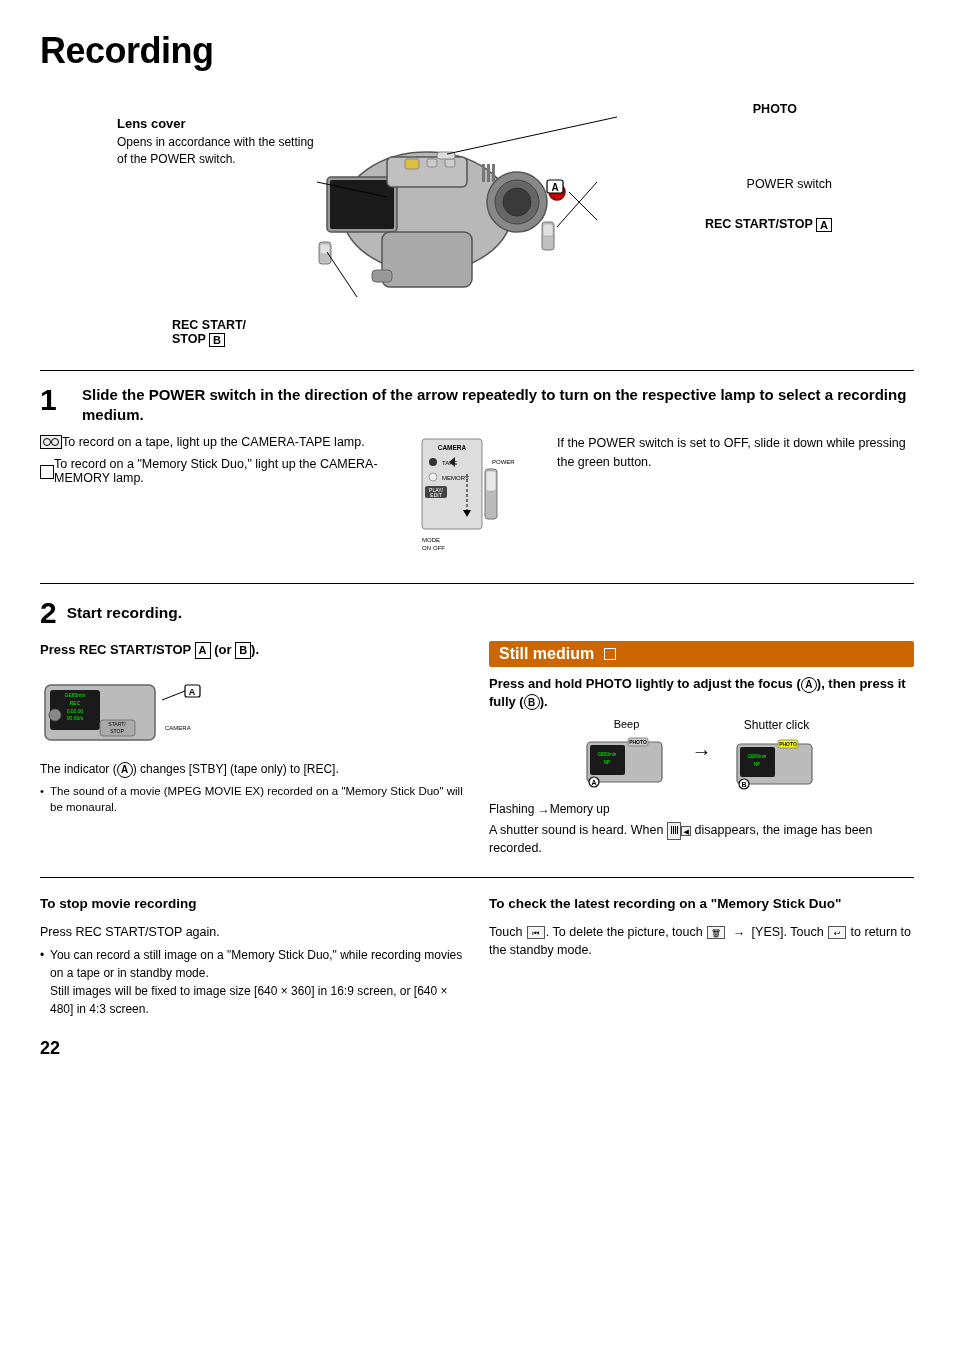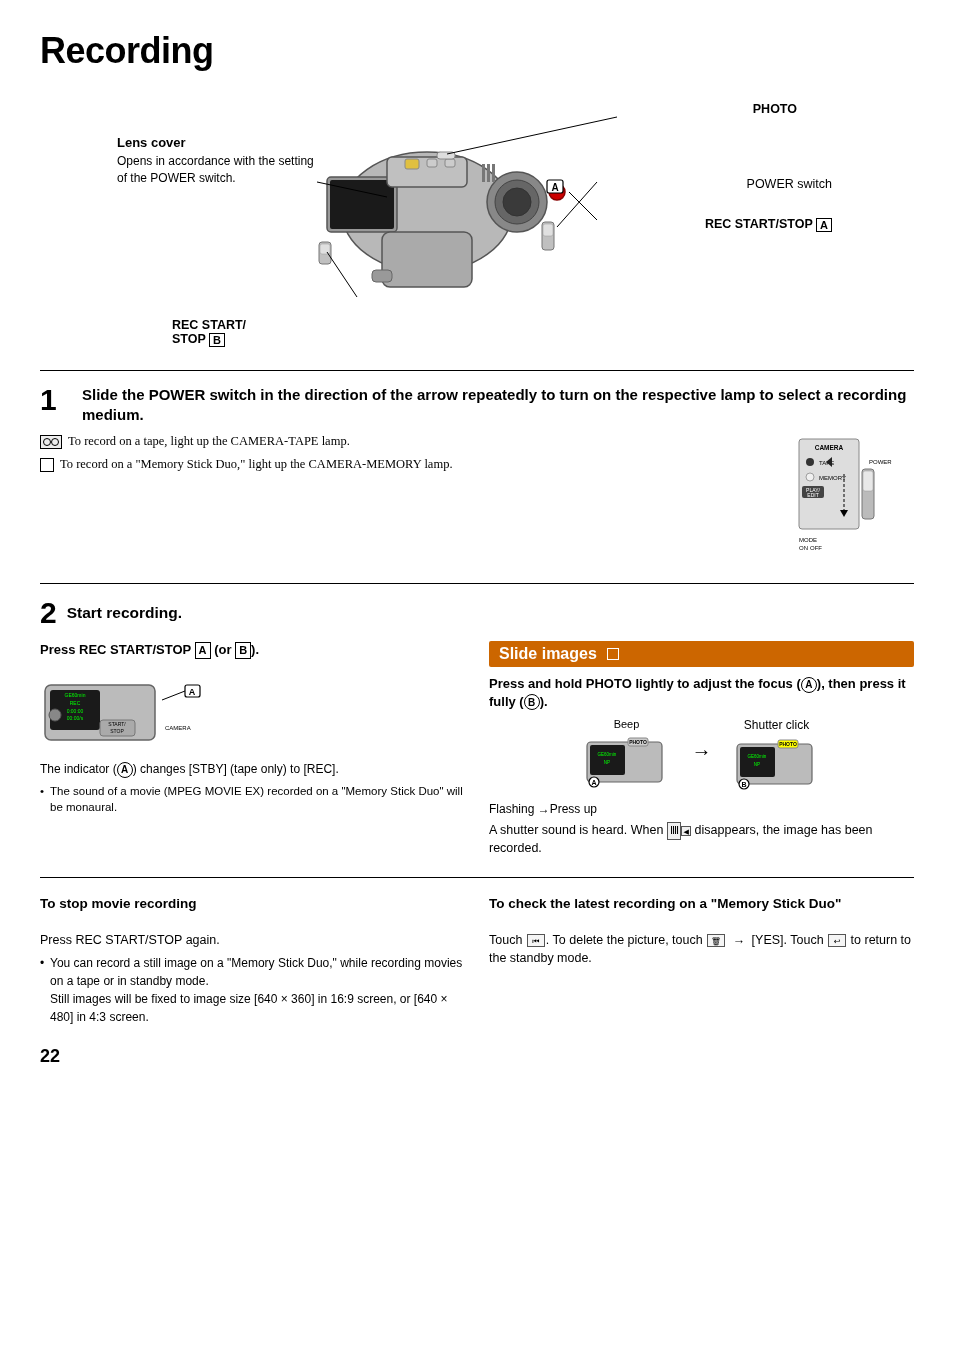"Lens cover" .lens-cover-label { top: 42px -> 23px }
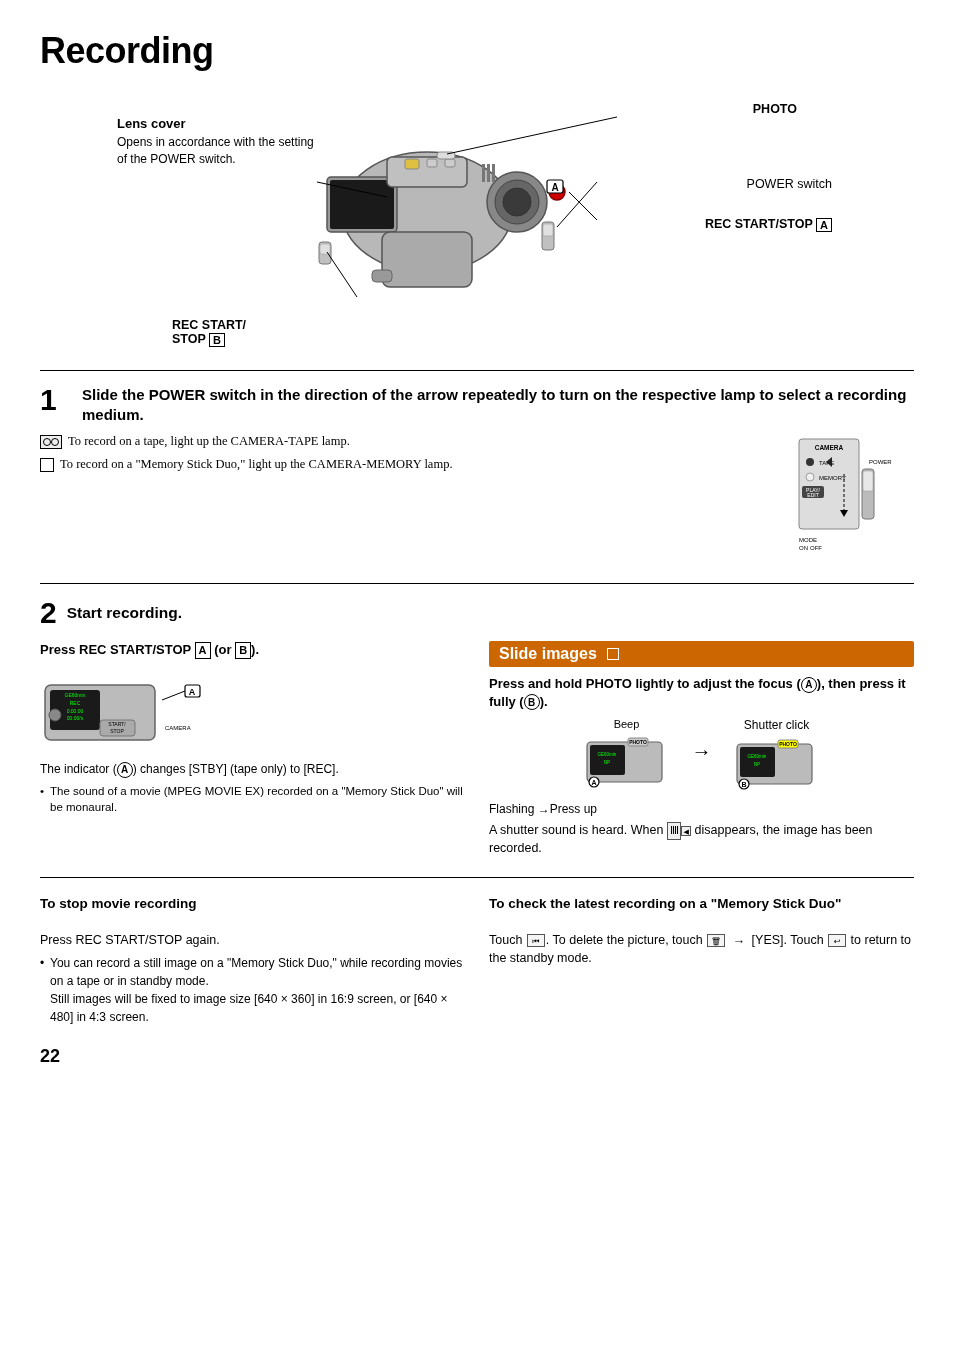"To record on a tape," .icon-row { font-family: Liberation Serif, serif -> none; gap: 6px -> none }
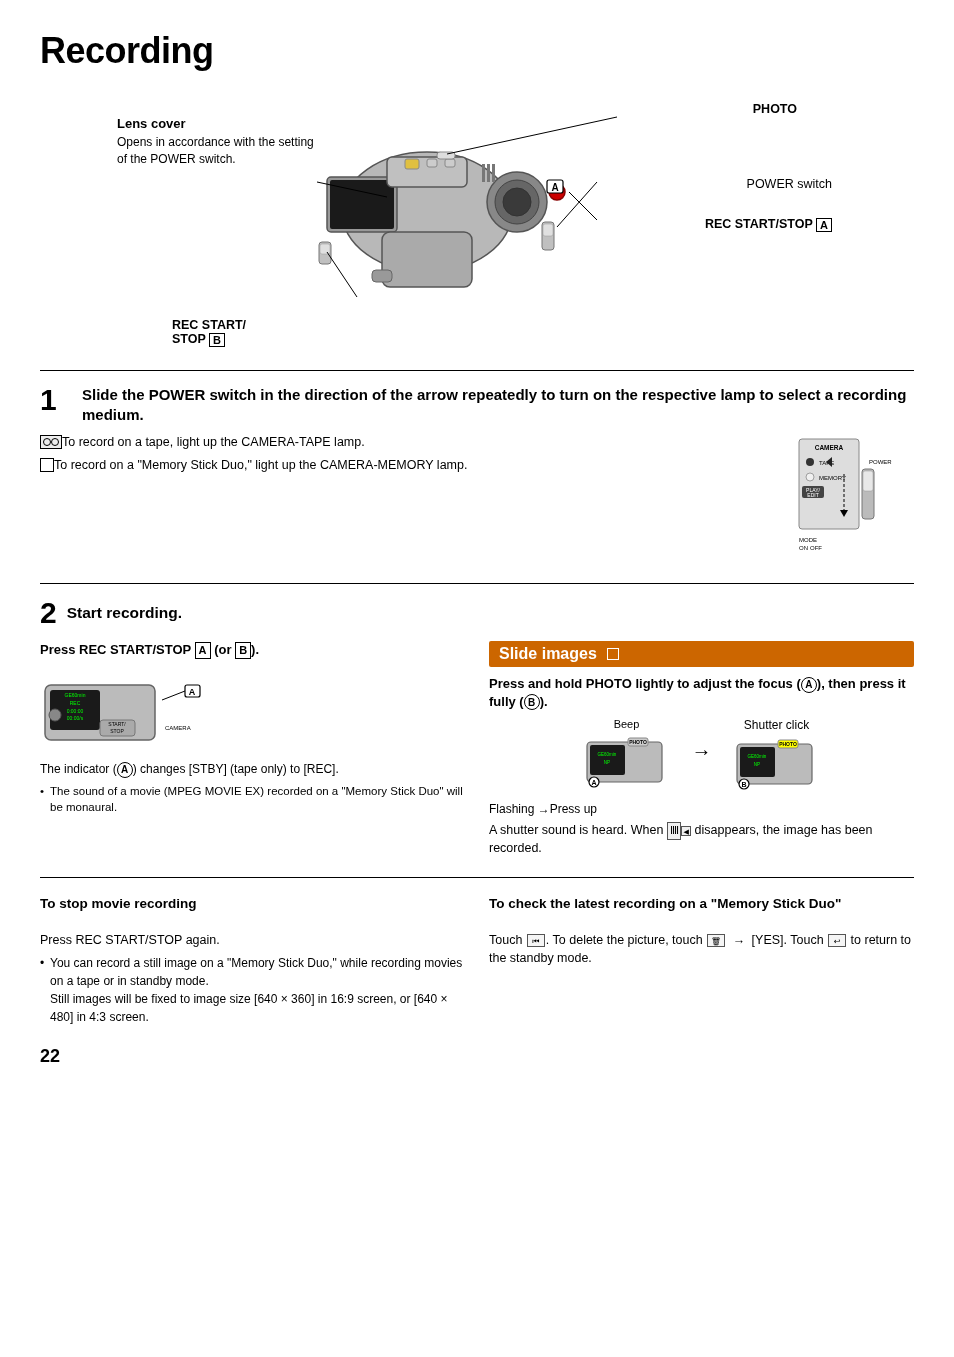"If the POWER switch is" div.step1-right { html: none -> <div> <span>If the POWER switch is set to OFF, slide it down while pressing the green button.</span> </div> }
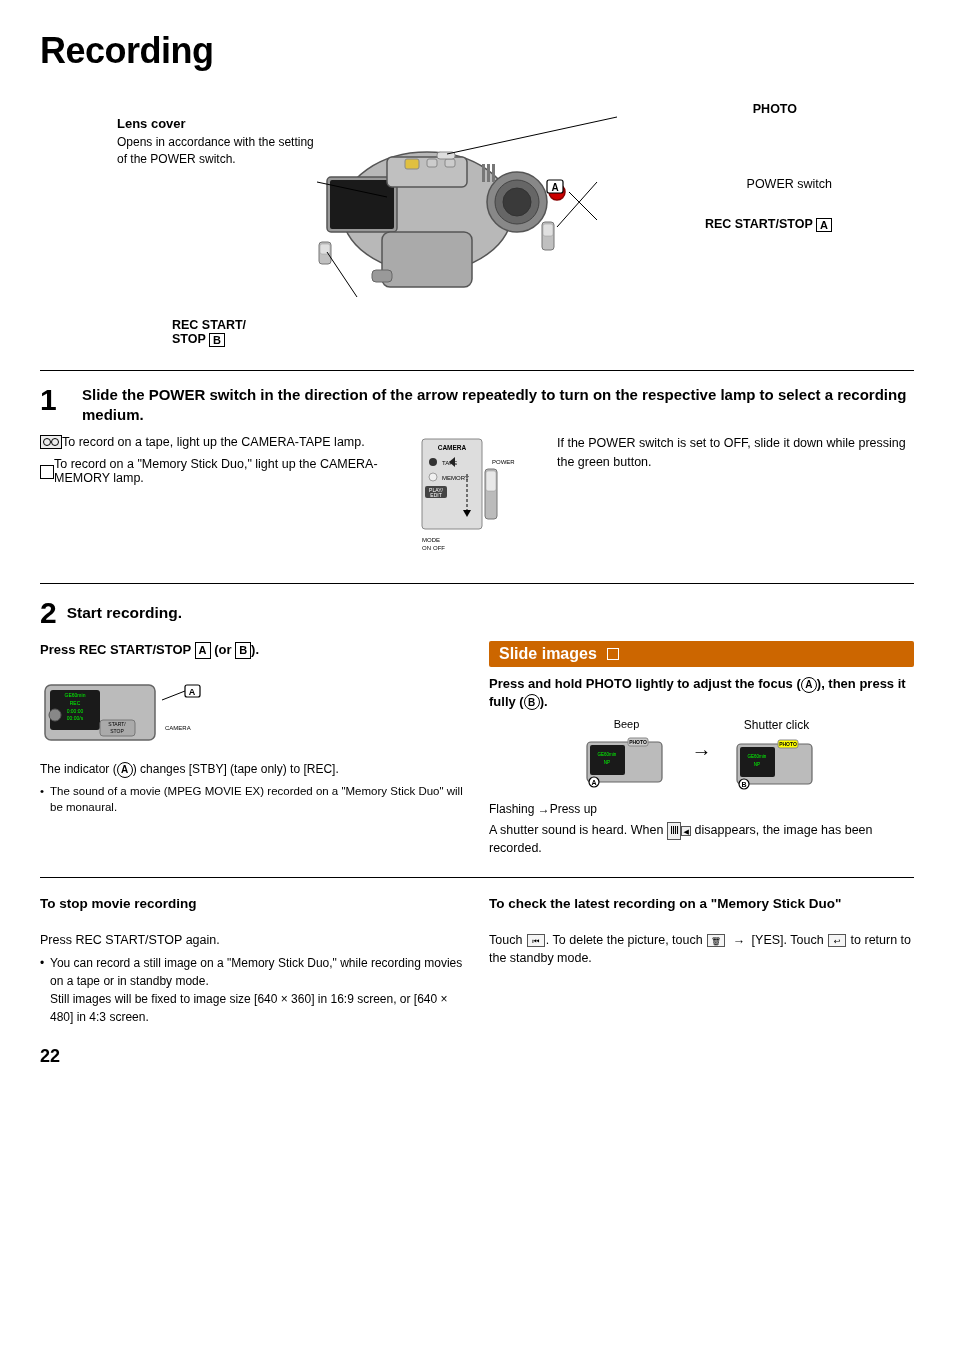"Slide images" span { text: Slide images -> Still medium }
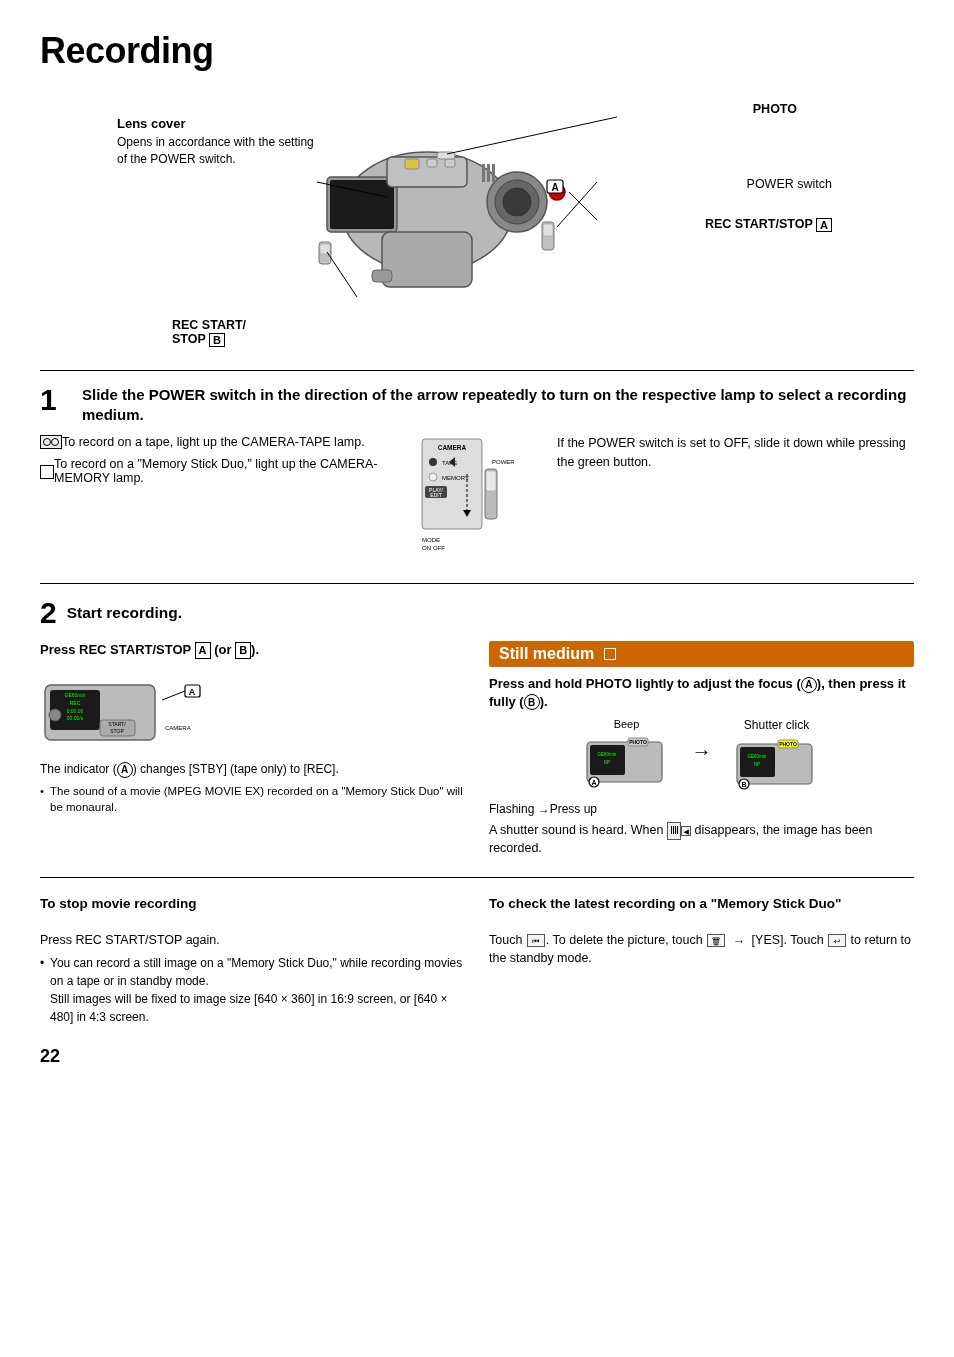"Flashing →Press up" div.flash-text { text: Press -> Memory }
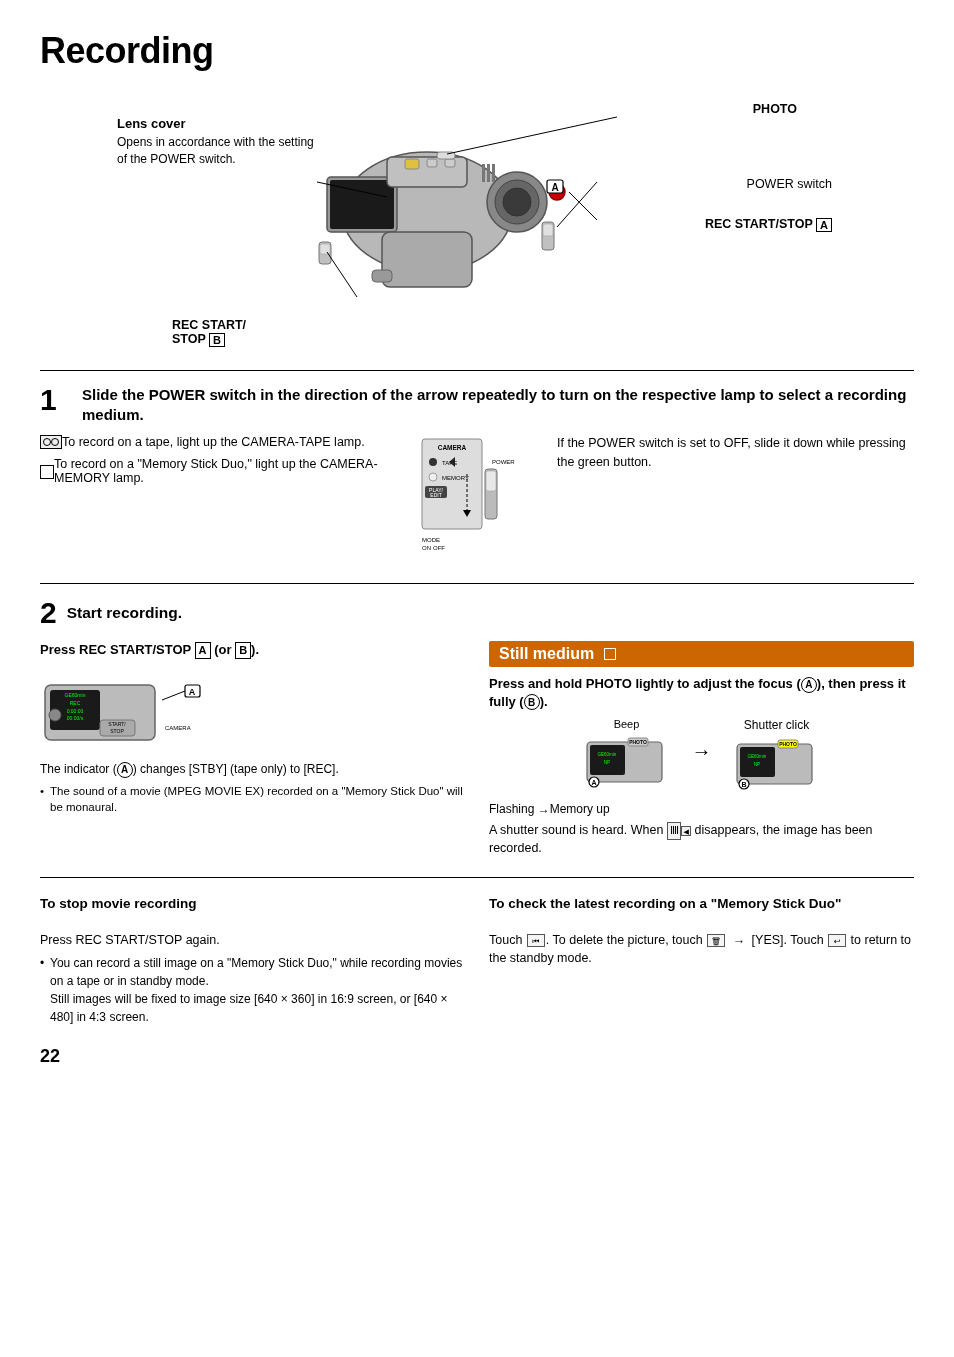"To stop movie recording" .sub-title { margin-bottom: 20px -> 12px }
